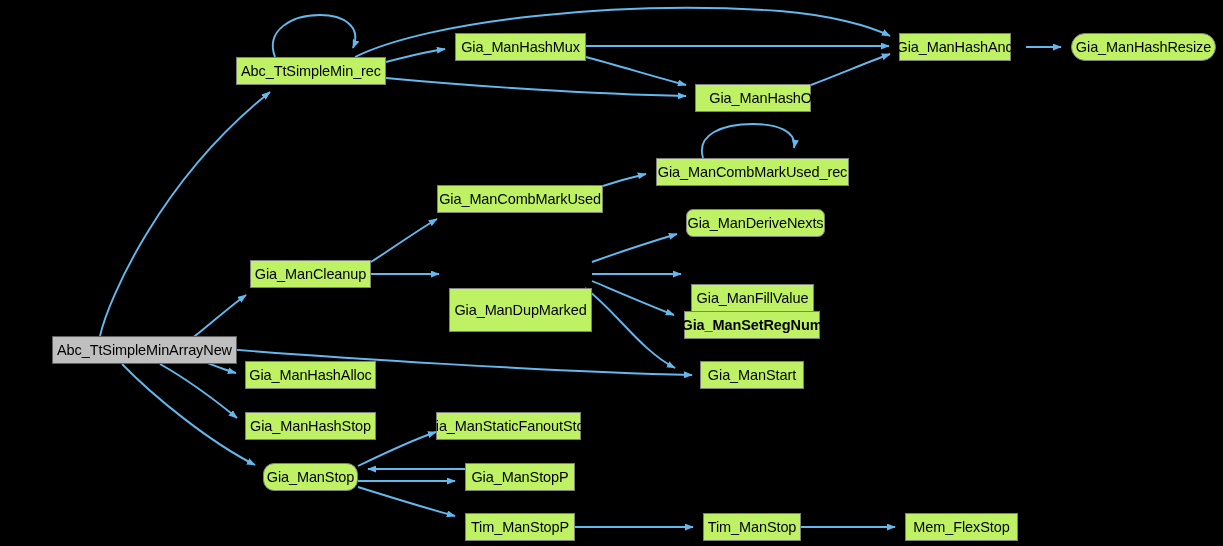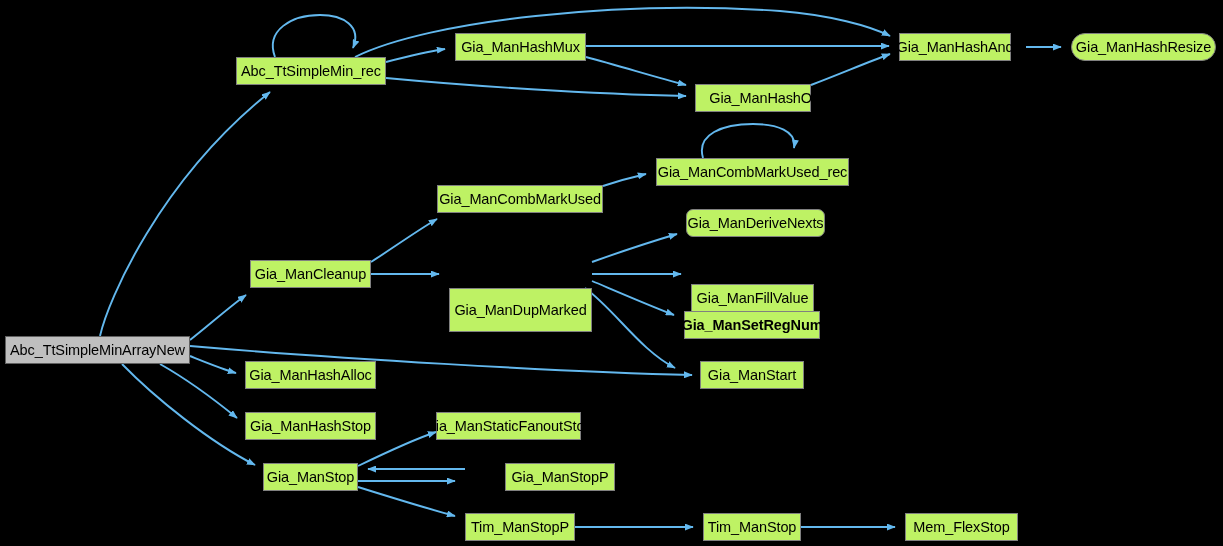"Abc_TtSimpleMinArrayNew" .node.highlight { margin-left: none -> 47px }
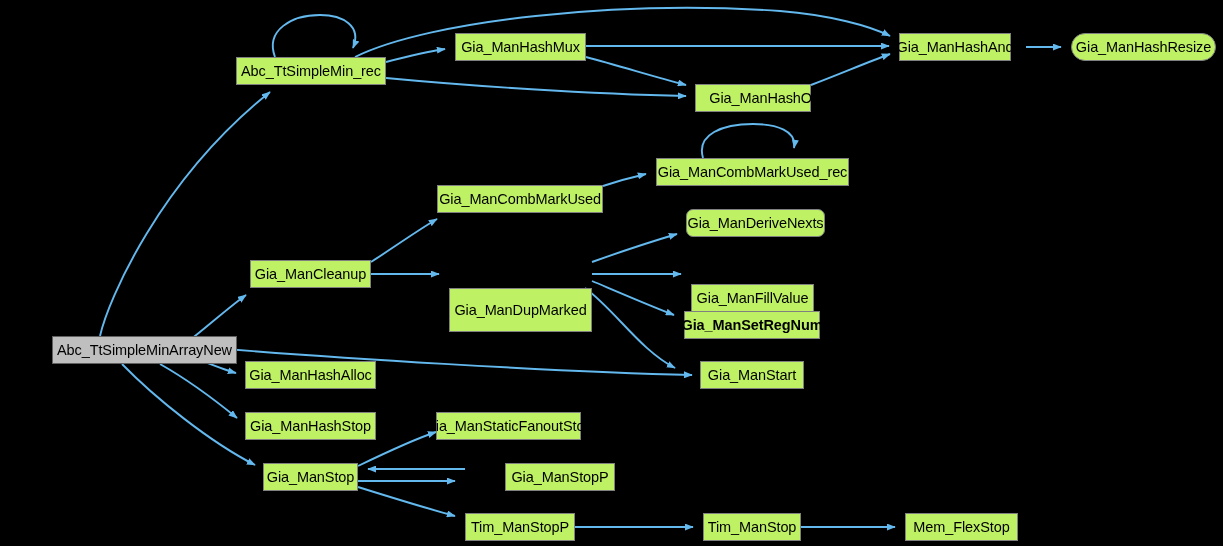"Gia_ManStop" div.node { border-radius: none -> 11px }
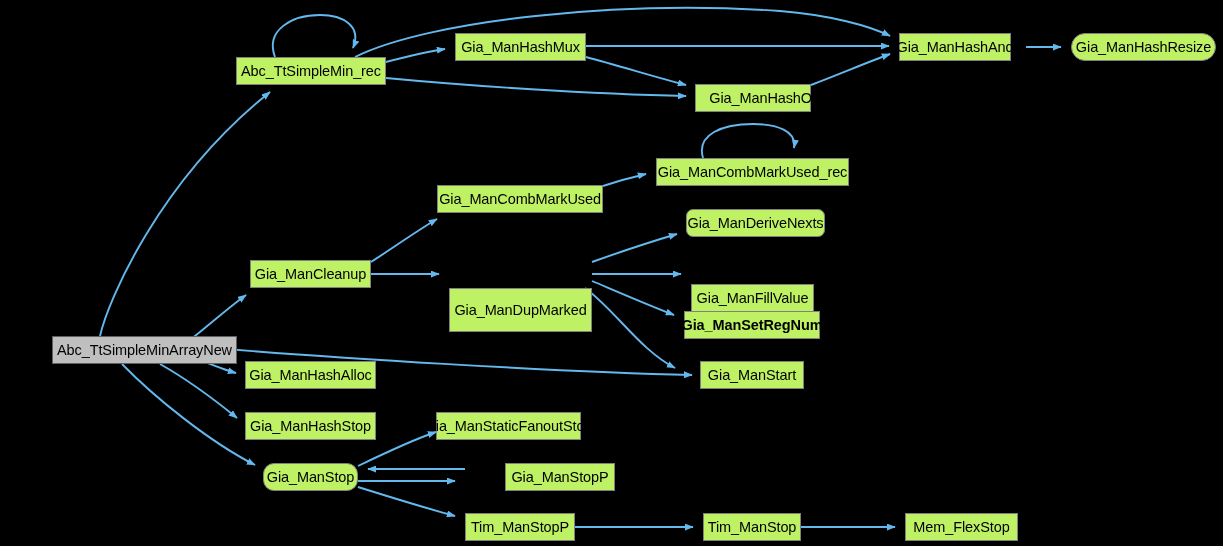"Gia_ManStopP" div.node { margin-left: 40px -> none }
